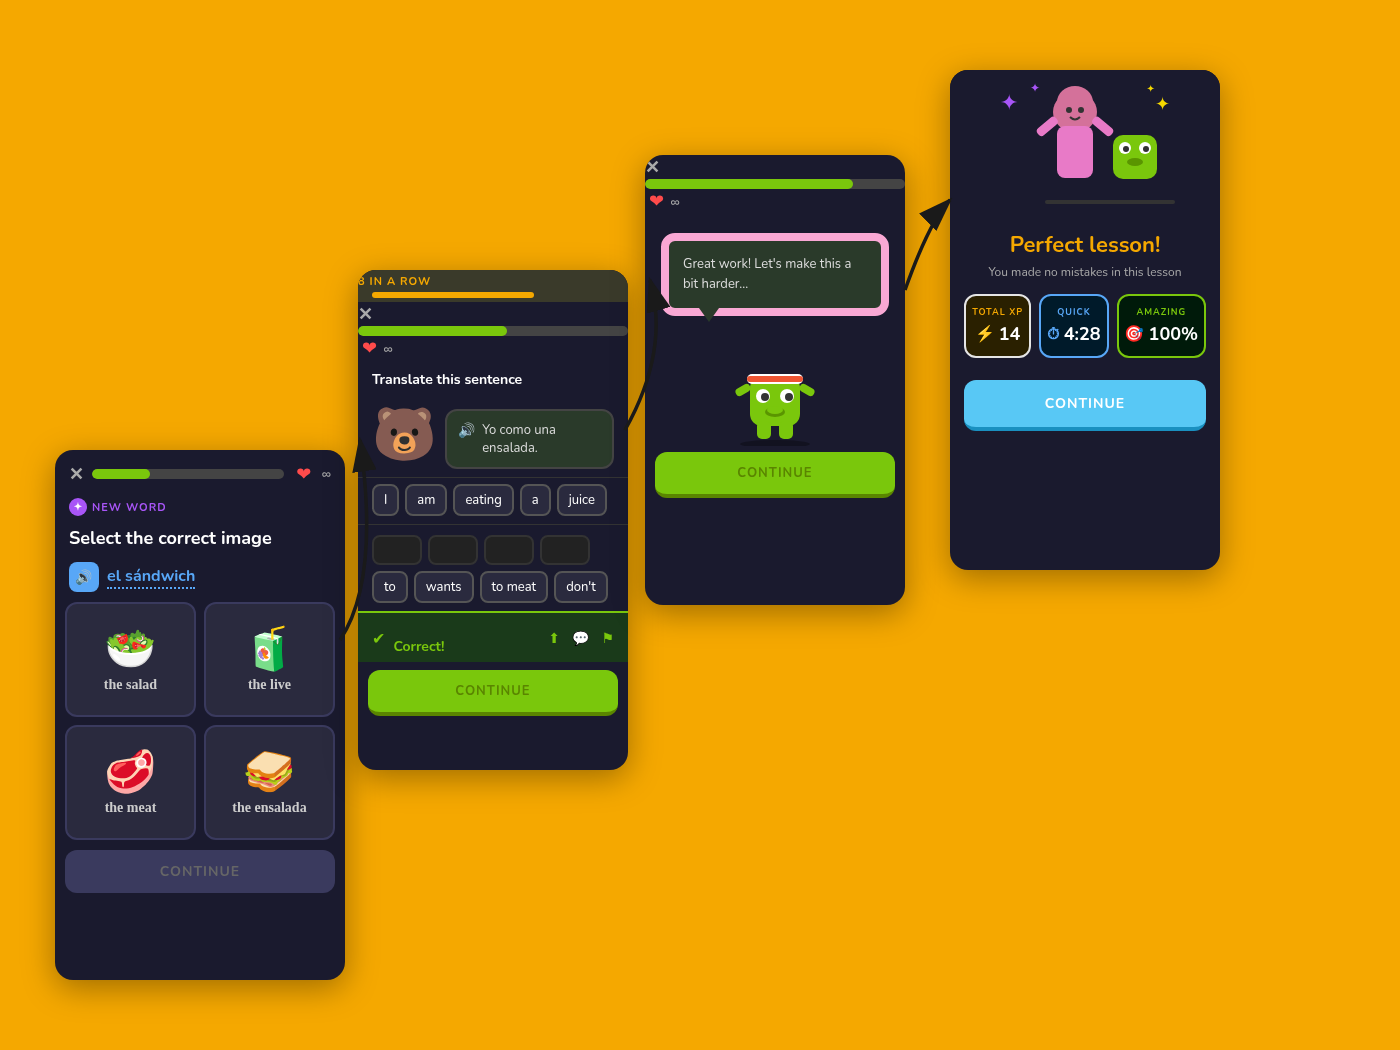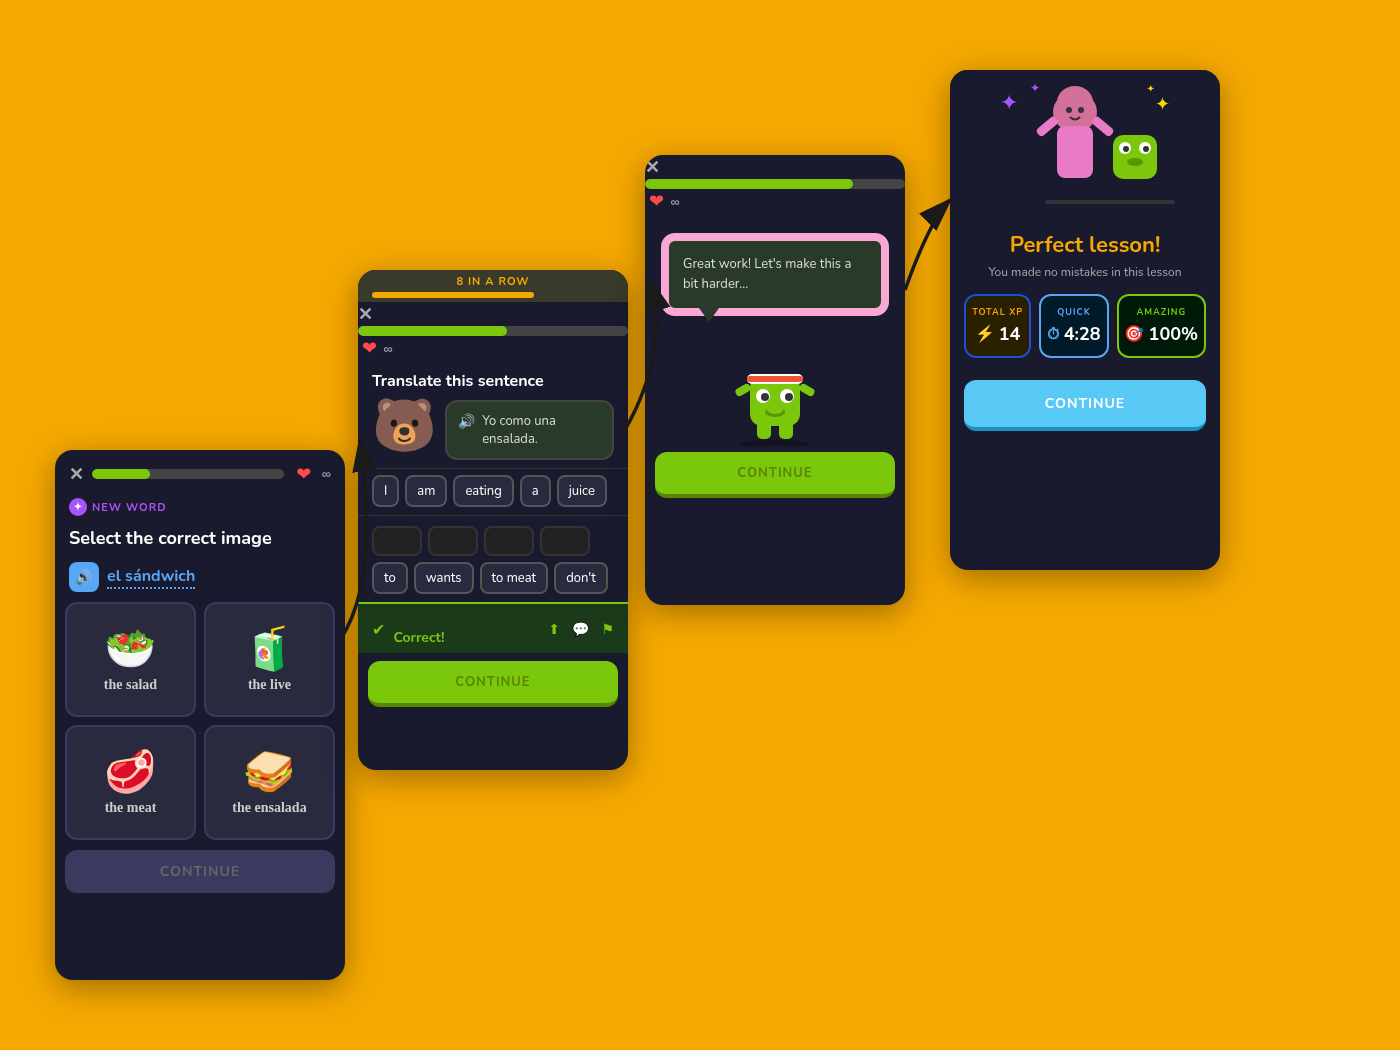"8 IN A ROW" .streak-badge { text-align: center -> none }
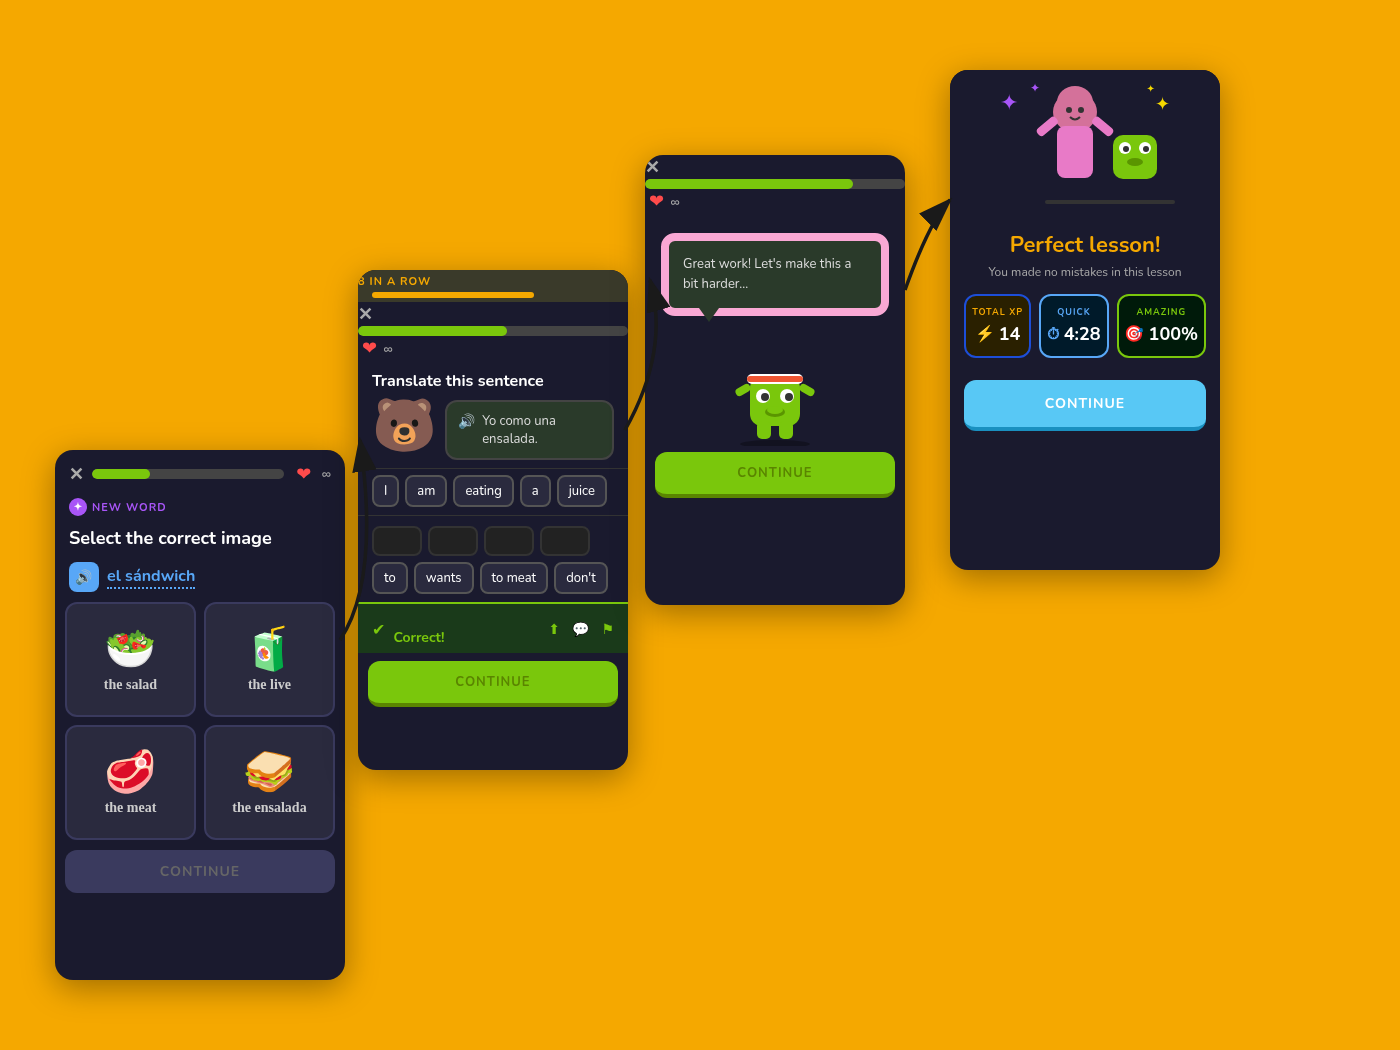"TOTAL XP" .stat-box.xp { border: 2px solid #1d4ed8 -> 2px solid #e5e5e5 }
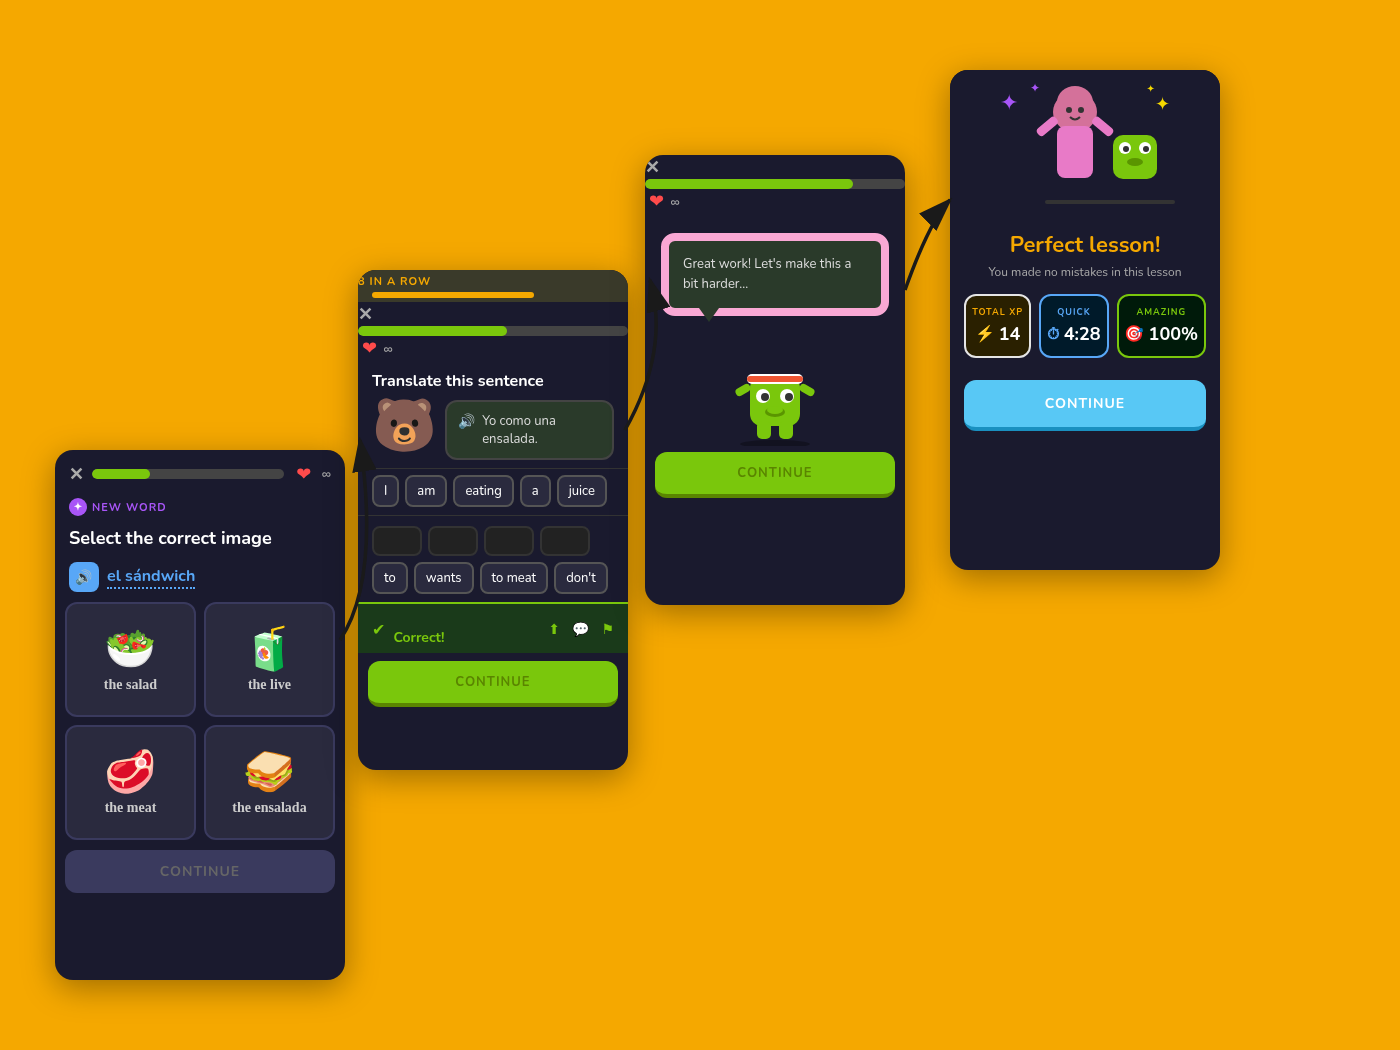"Translate this sentence" .translate-title { font-size: 16px -> 14px; padding: 10px 14px 8px -> 10px 14px 20px }
